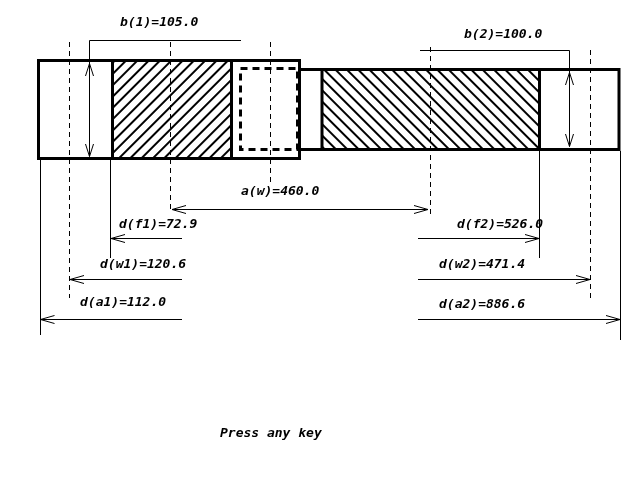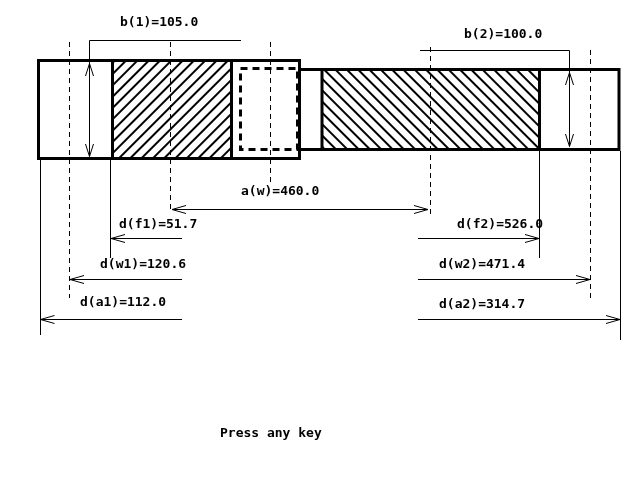"b(1)=105.0" .screen { font-style: none -> italic }
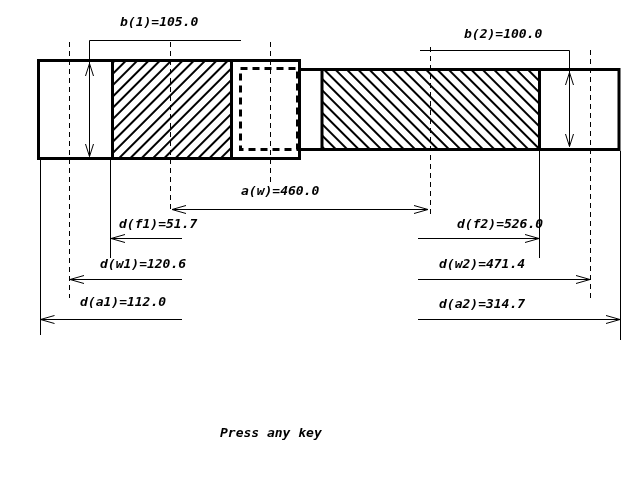"d(f1)=51.7" div.lbl { text: 51.7 -> 72.9 }
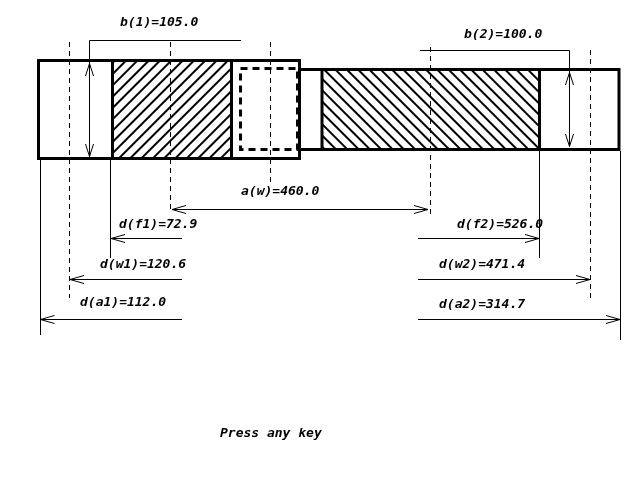"d(a2)=314.7" div.lbl { text: 314.7 -> 886.6 }
